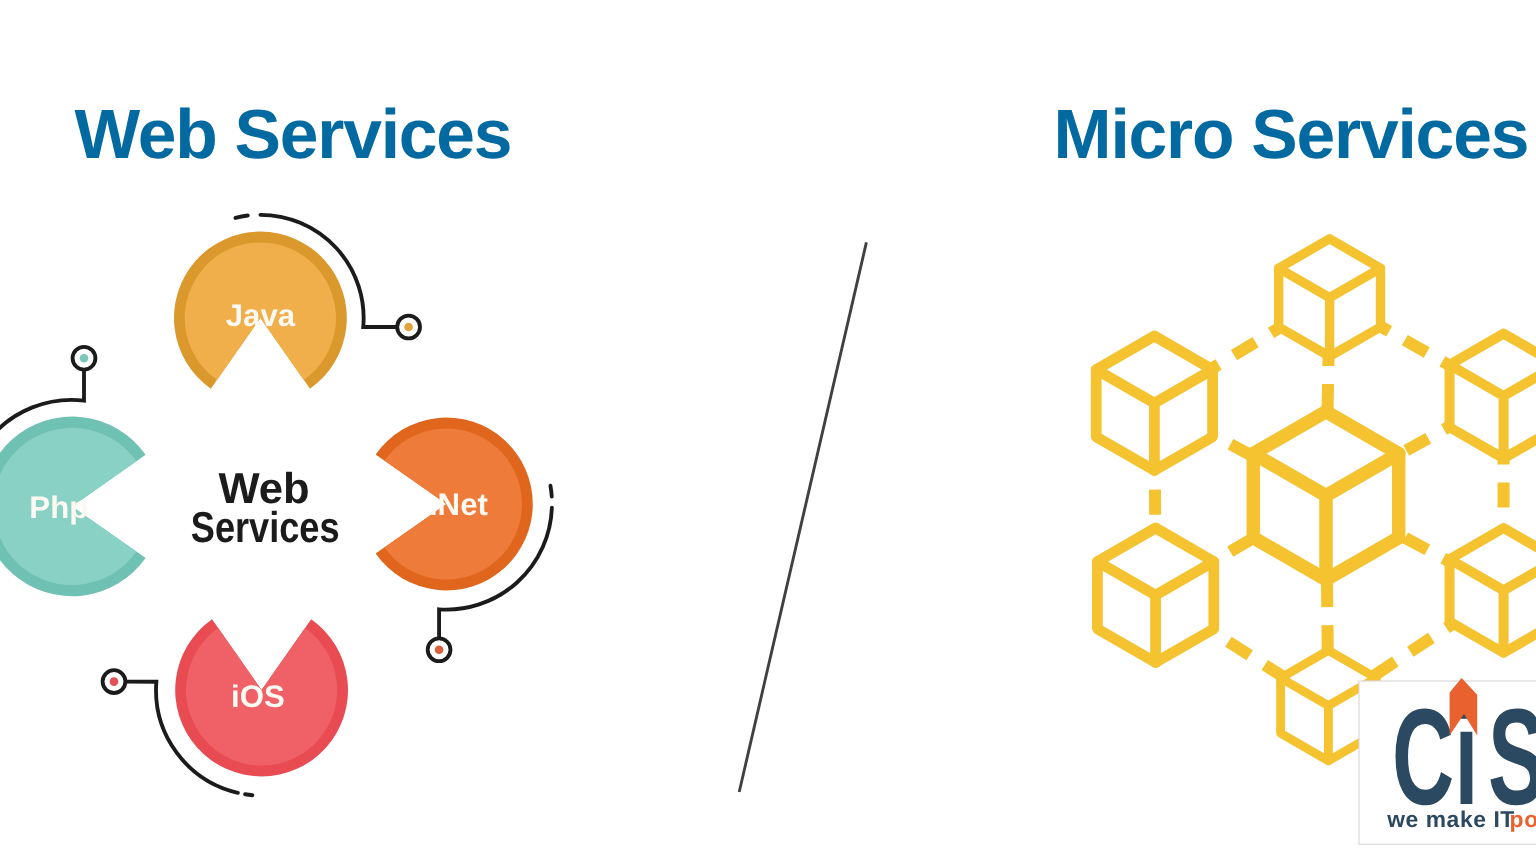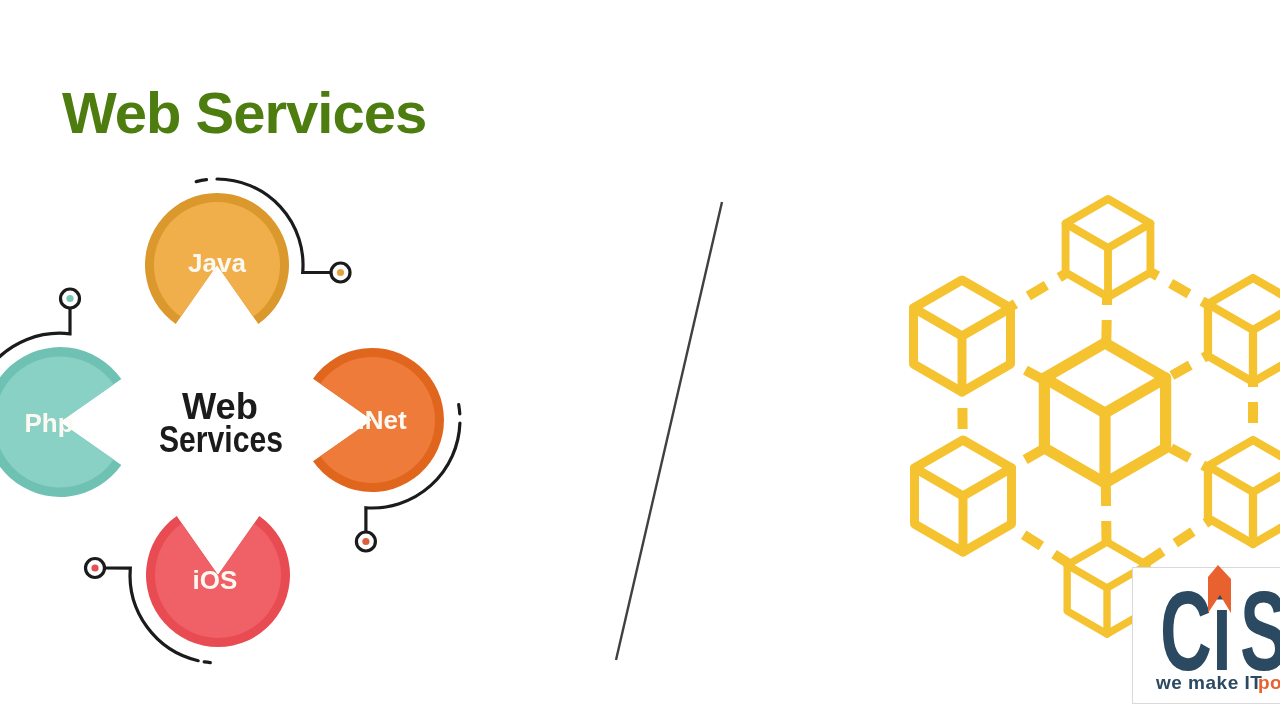"Web Services" .title { color: #4d7c0f -> #0369a1 }
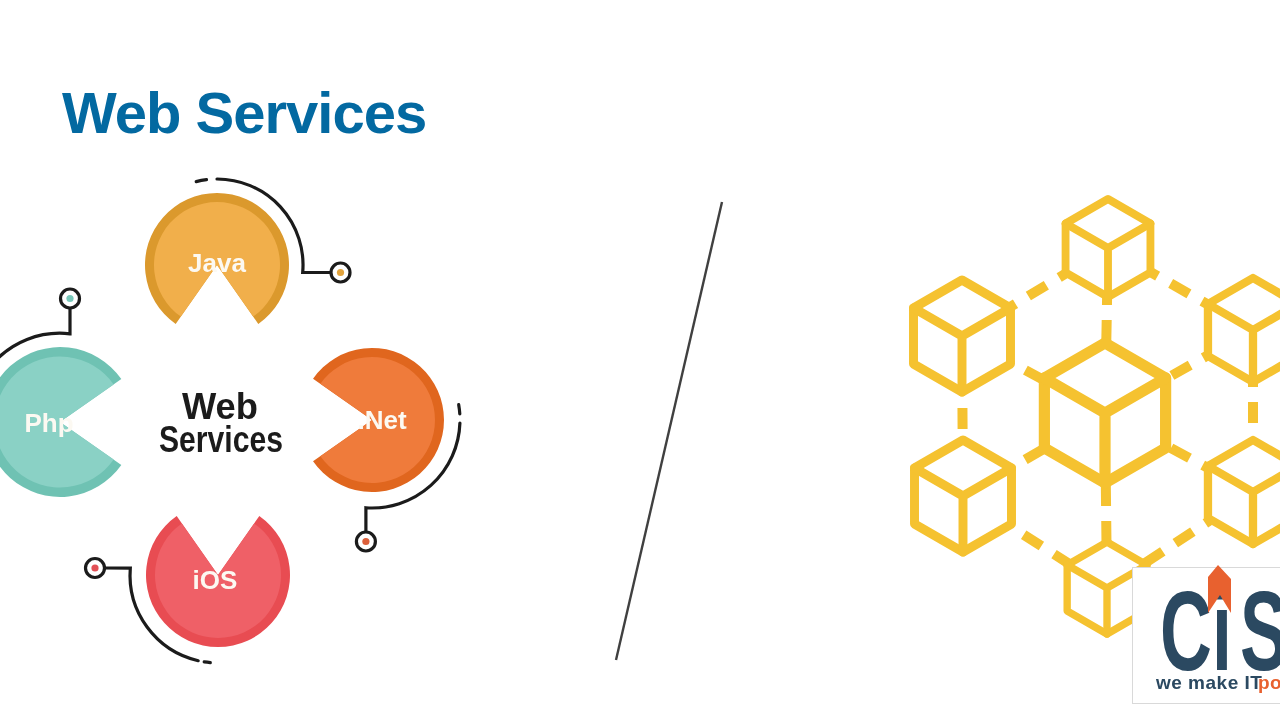"Micro Services" h1.title { html: none -> <h1>Micro Services</h1> }
